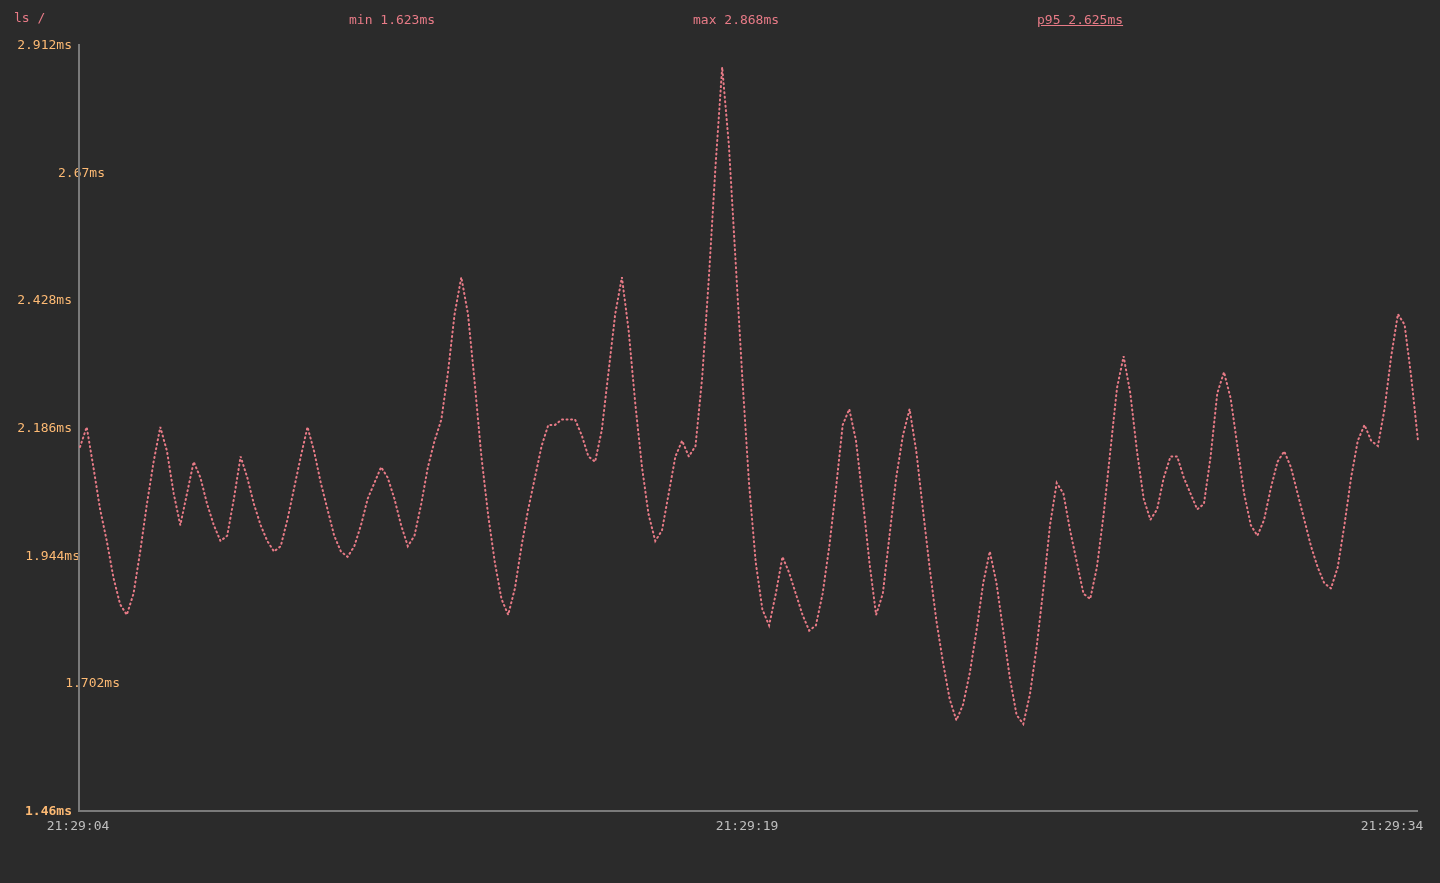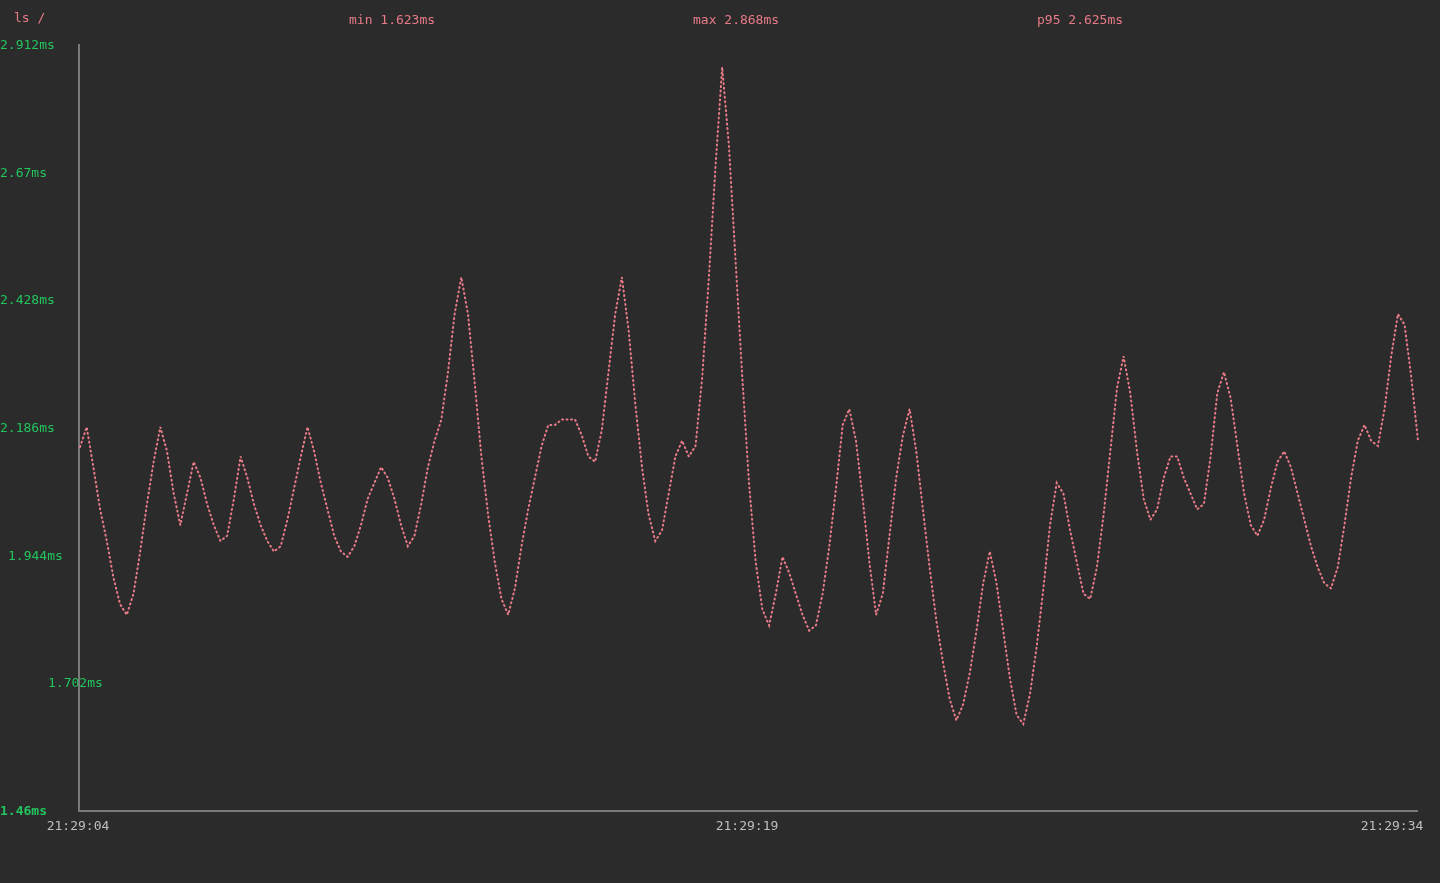"p95 2.625ms" .stat-p95 { text-decoration: none -> underline }
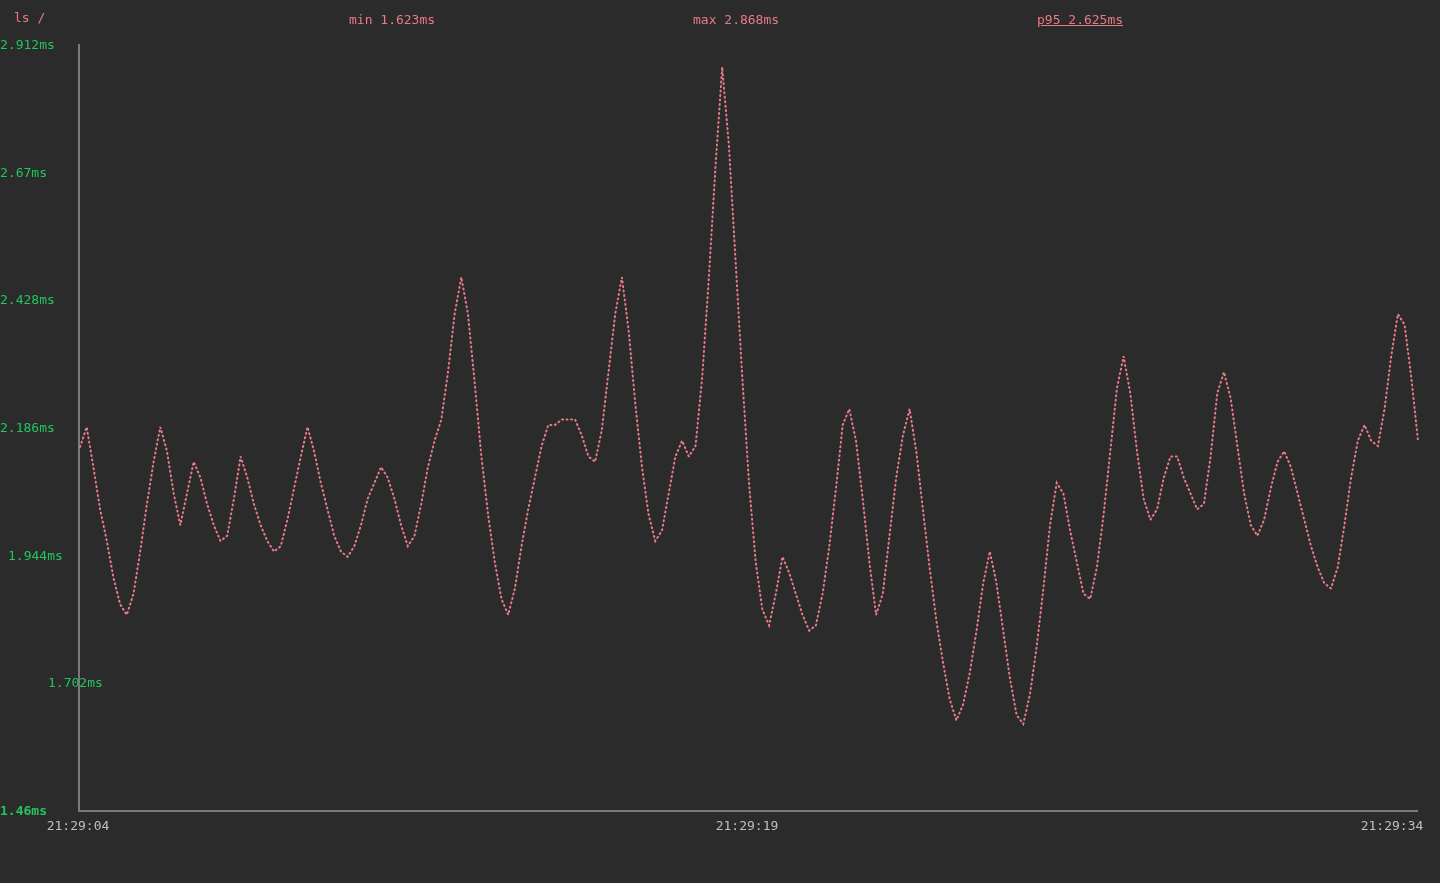"2.912ms" .y-tick { color: #22c55e -> #fdba74; text-align: left -> right }
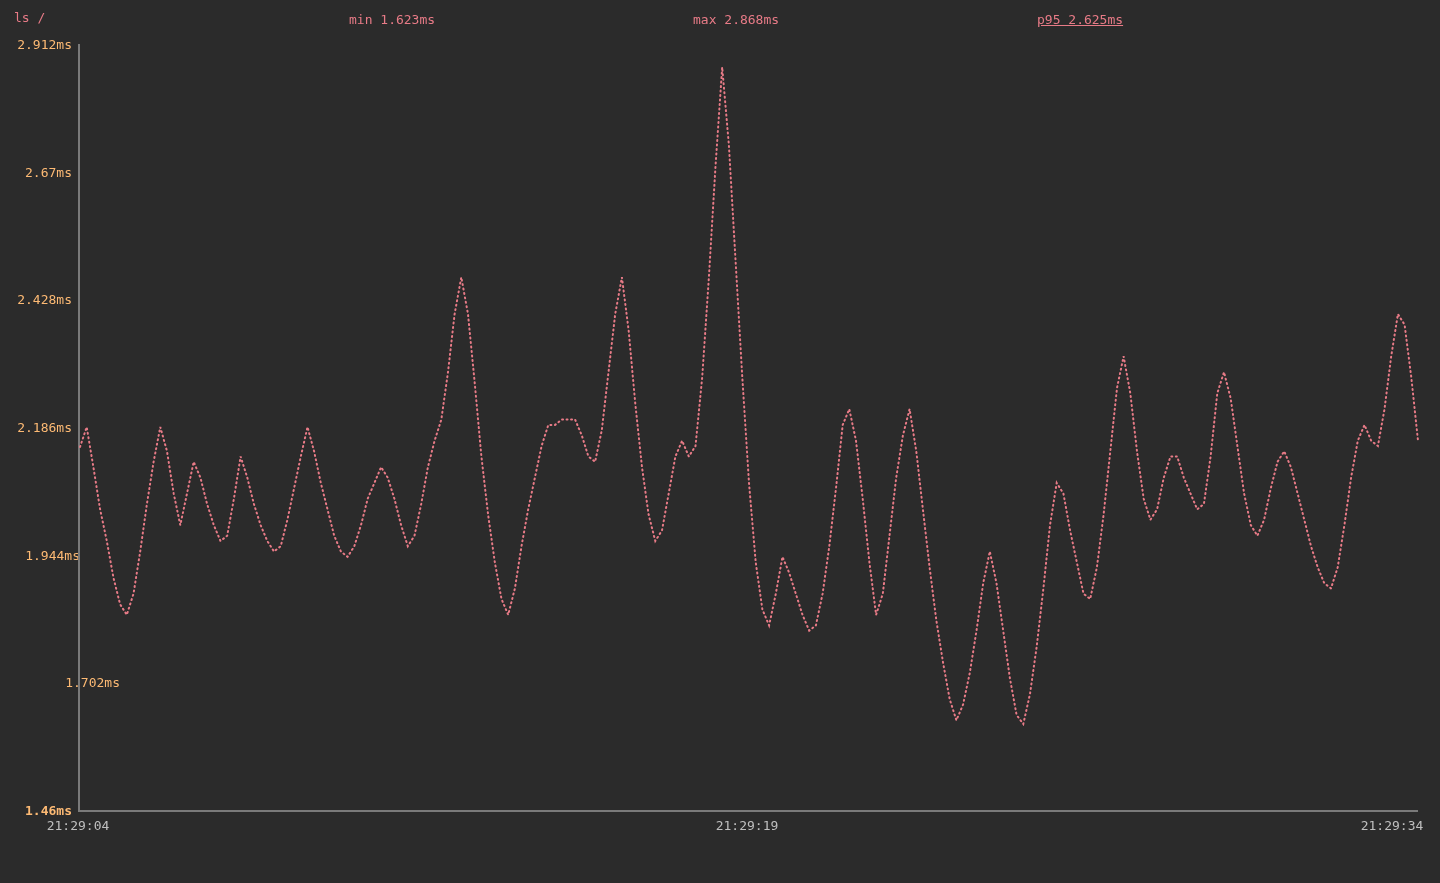"2.67ms" div.y-tick { margin-left: none -> 33px }
